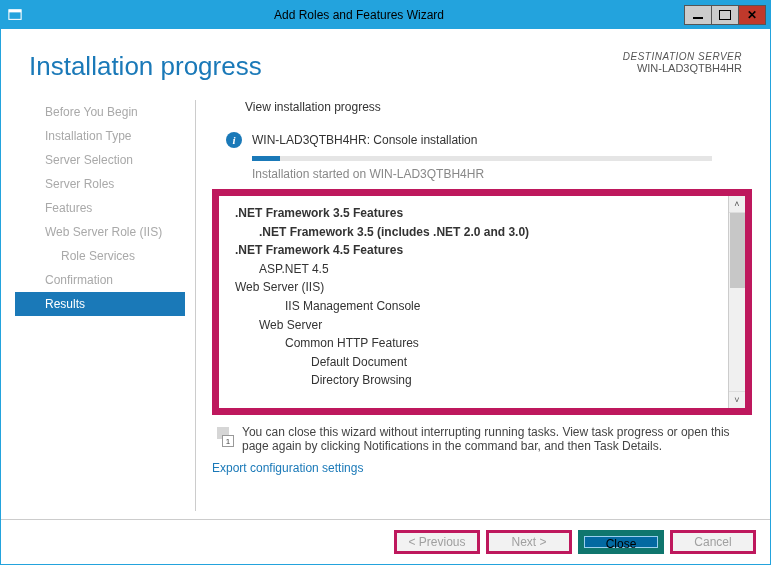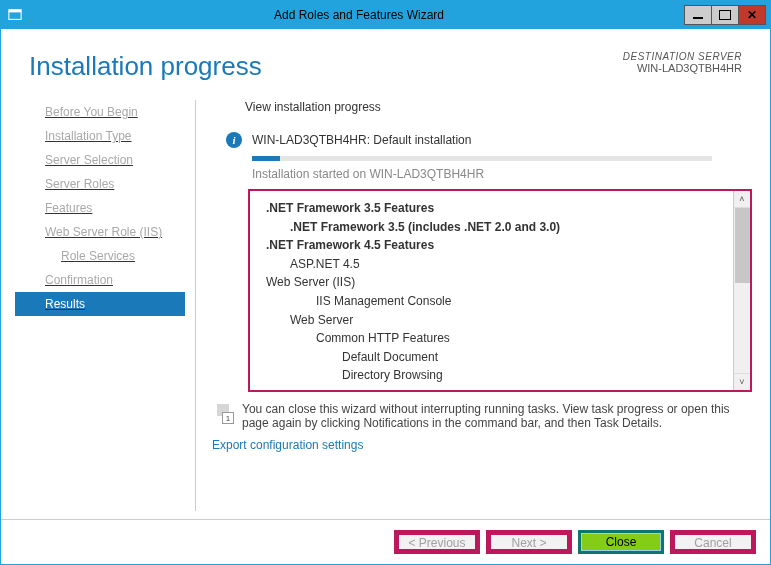"Before You Begin" .sidebar { text-decoration: underline -> none }
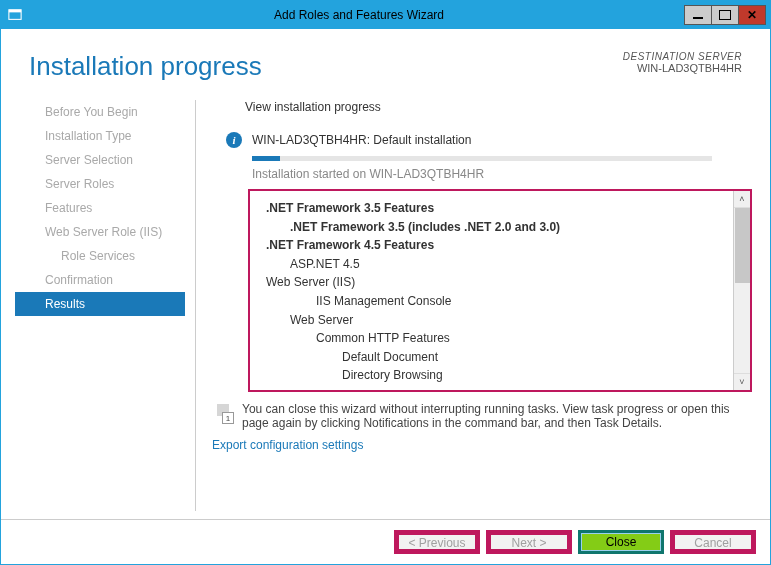"WIN-LAD3QTBH4HR: Default installation" div { text: Default -> Console }
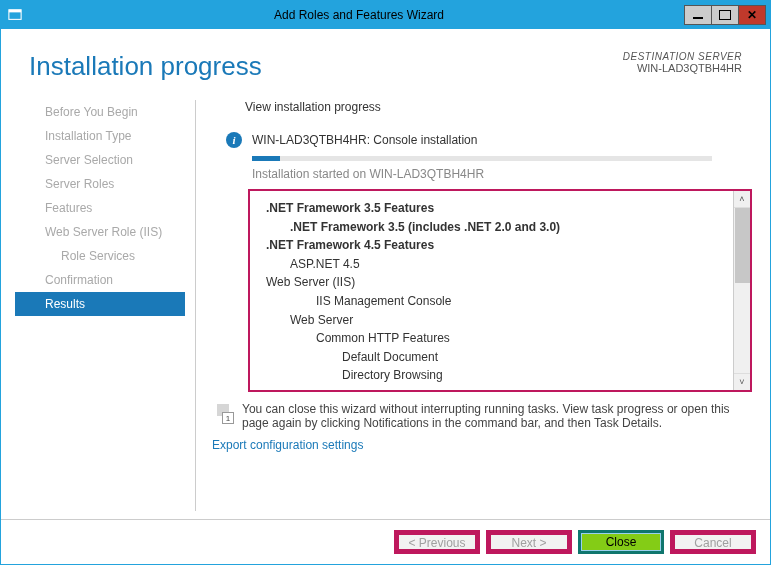".NET Framework 3.5 Features" .feature-box { border: 2px solid #be185d -> 7px solid #be185d; height: 203px -> 226px; margin-left: 36px -> none }
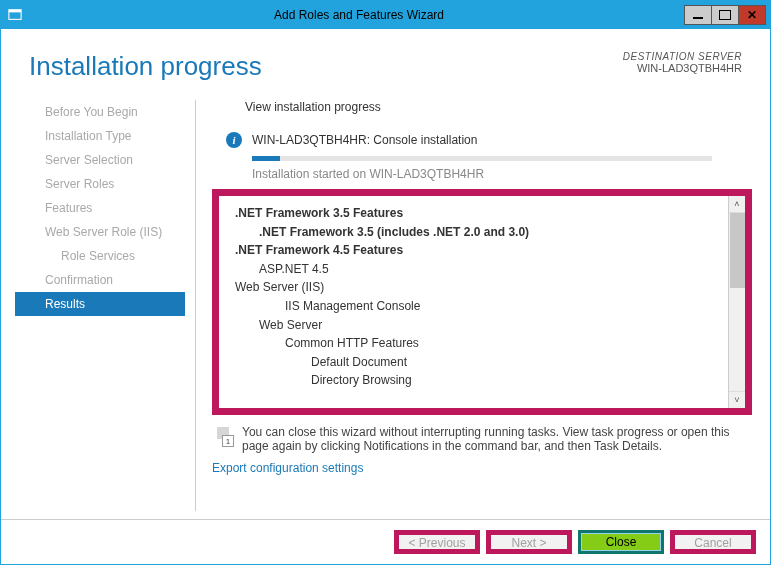"< Previous" .footer button { border: 5px solid #be185d -> 3px solid #be185d }
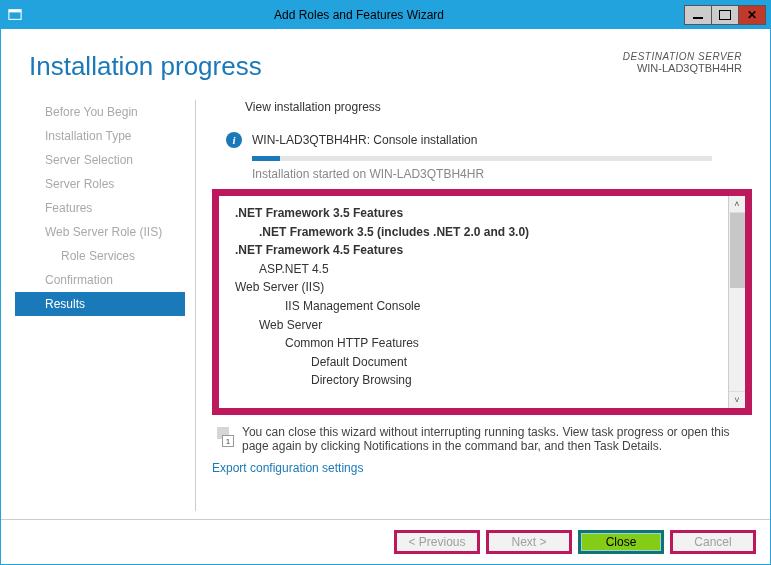"Close" .footer button.primary { background: #84cc16 -> #0369a1; border: 3px solid #0f766e -> 6px solid #0f766e }
